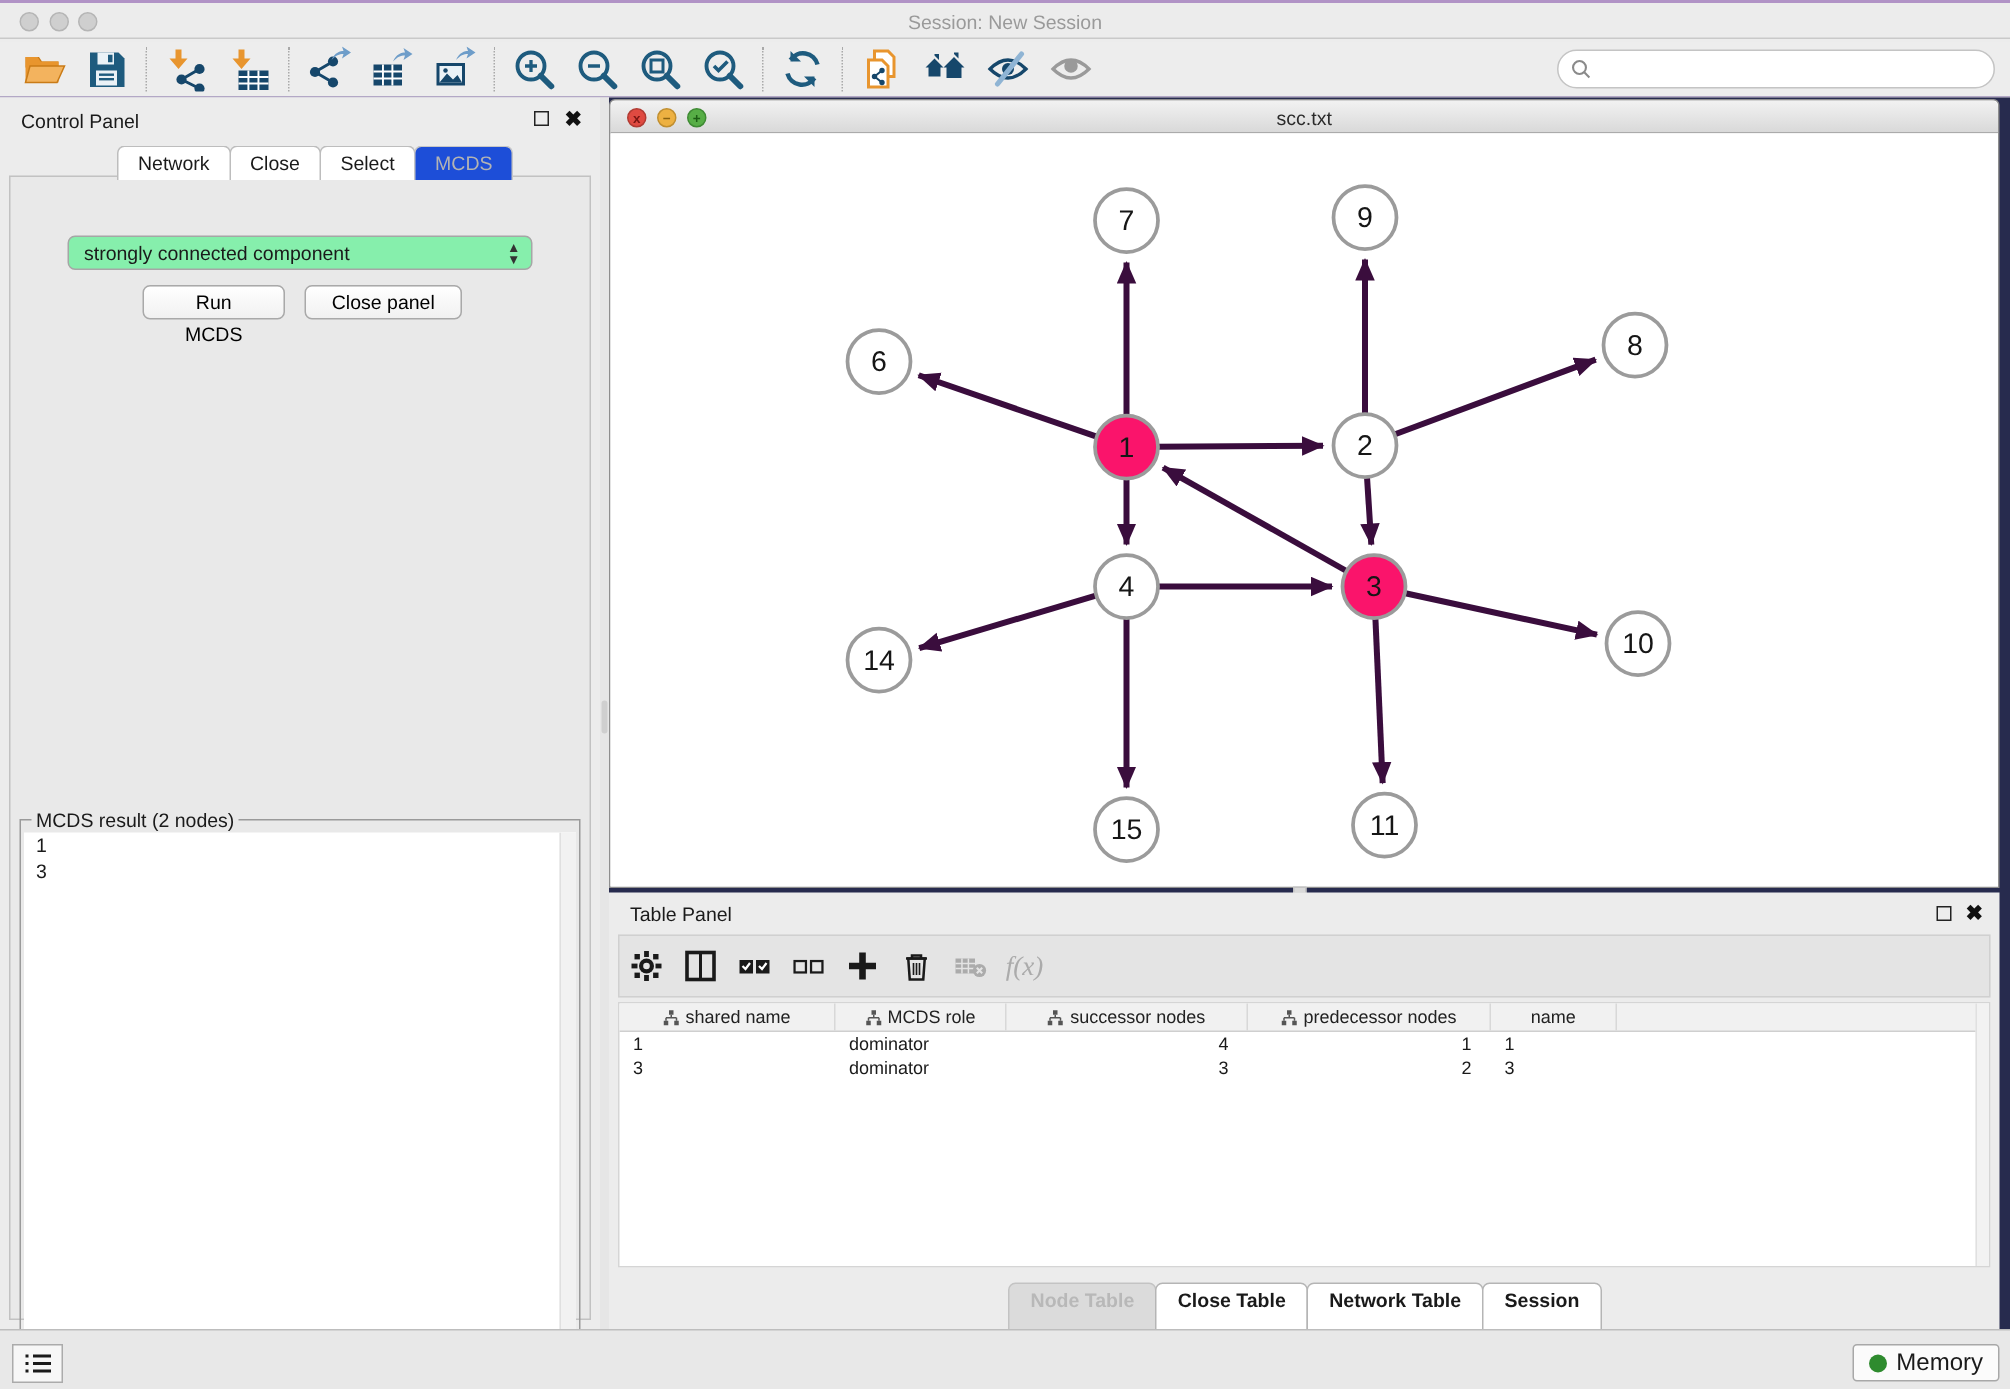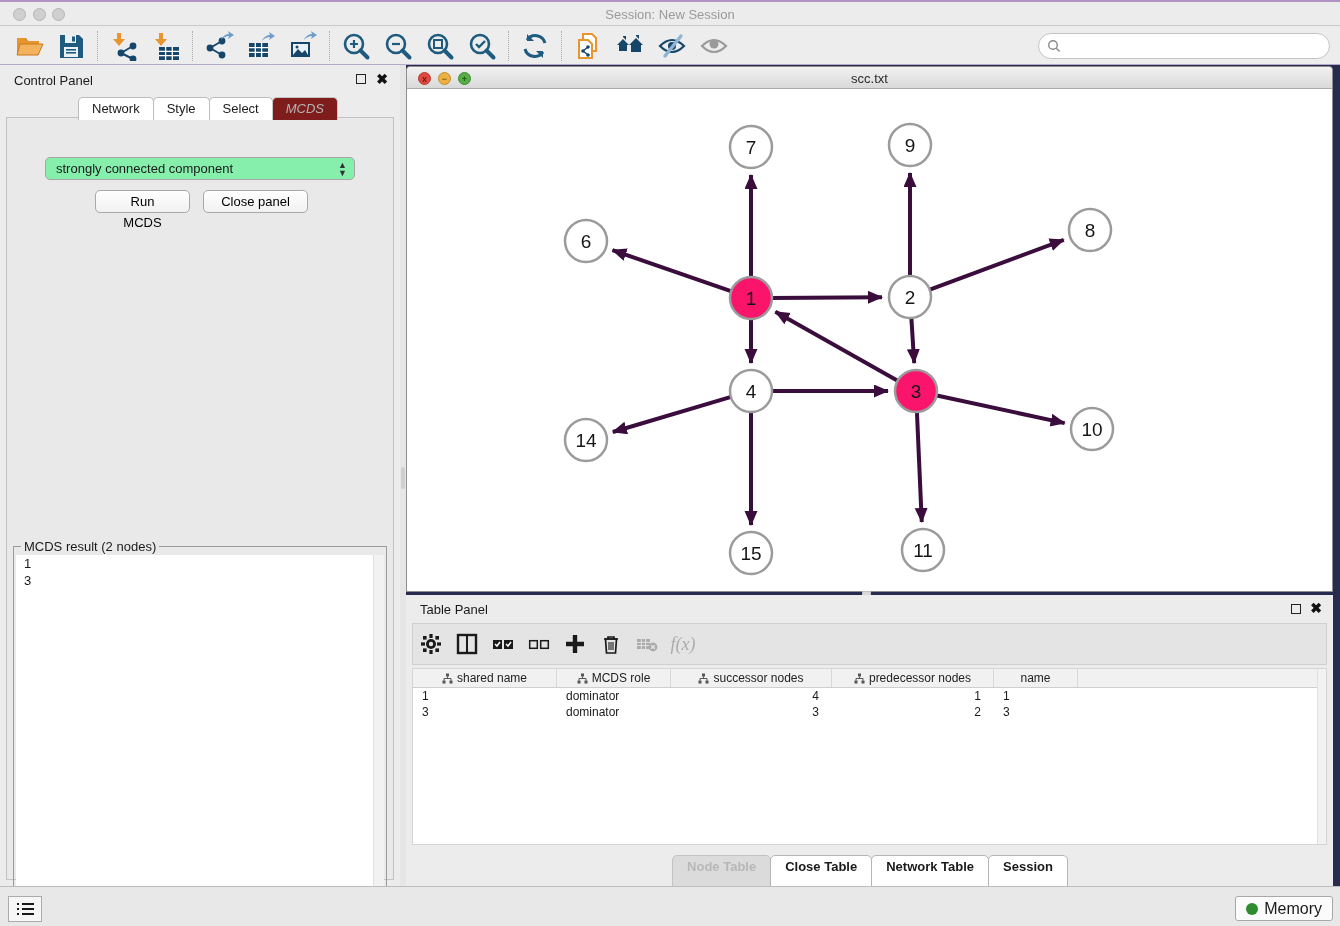"Style" div.tab { text: Style -> Close }
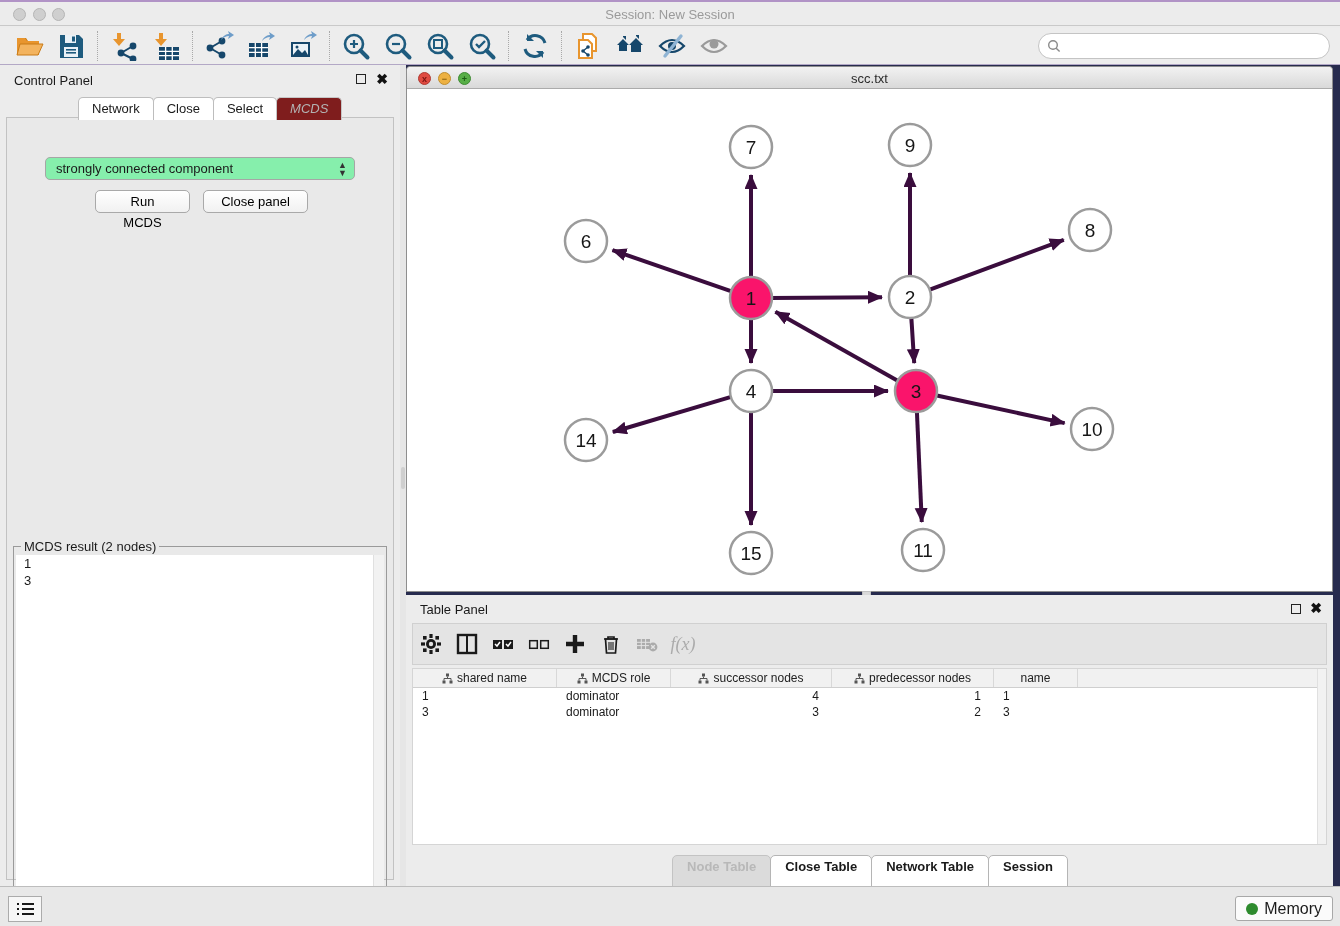"MCDS" .tab-sel { background: #7f1d1d -> #1d4ed8; font-style: italic -> none }
